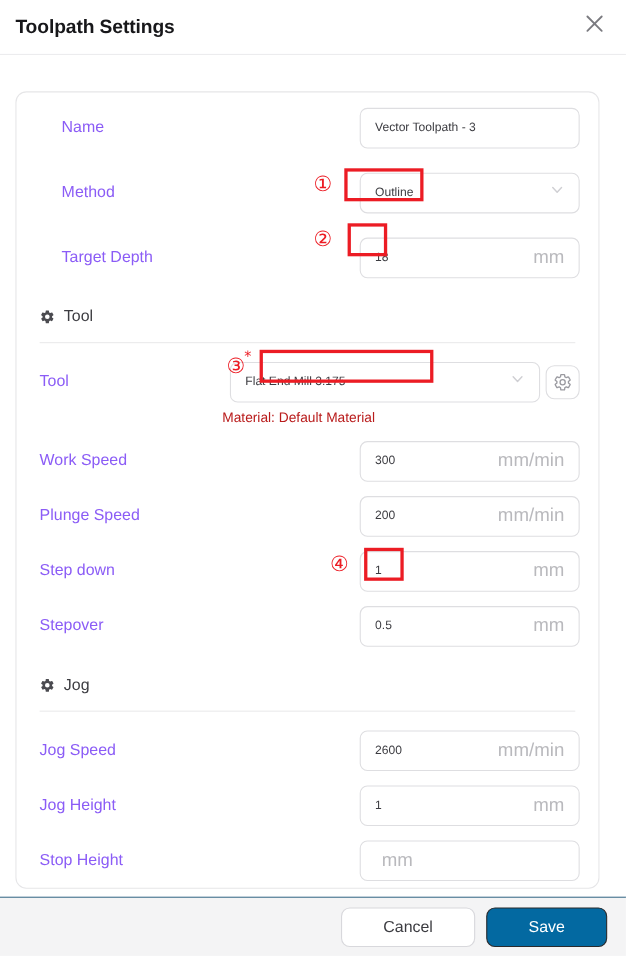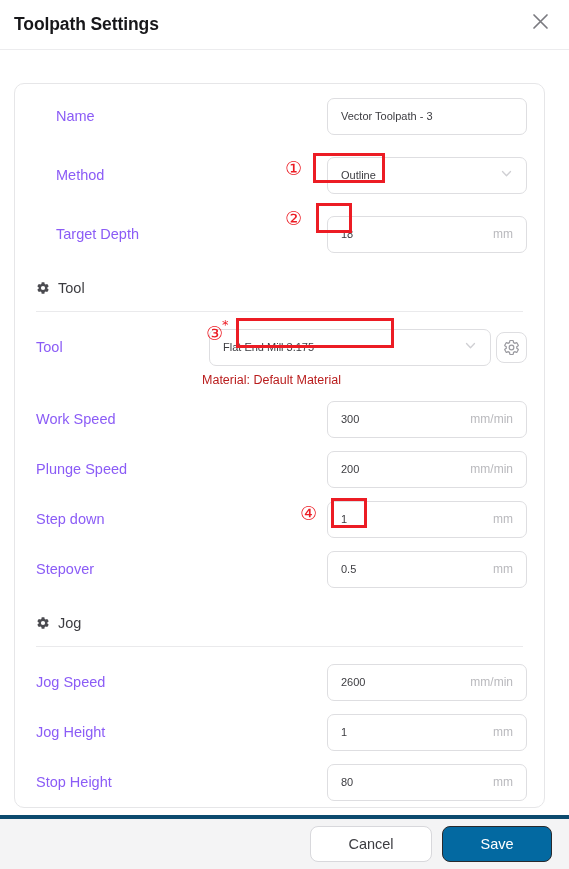"mm" .field-unit { font-size: 12px -> 17px }
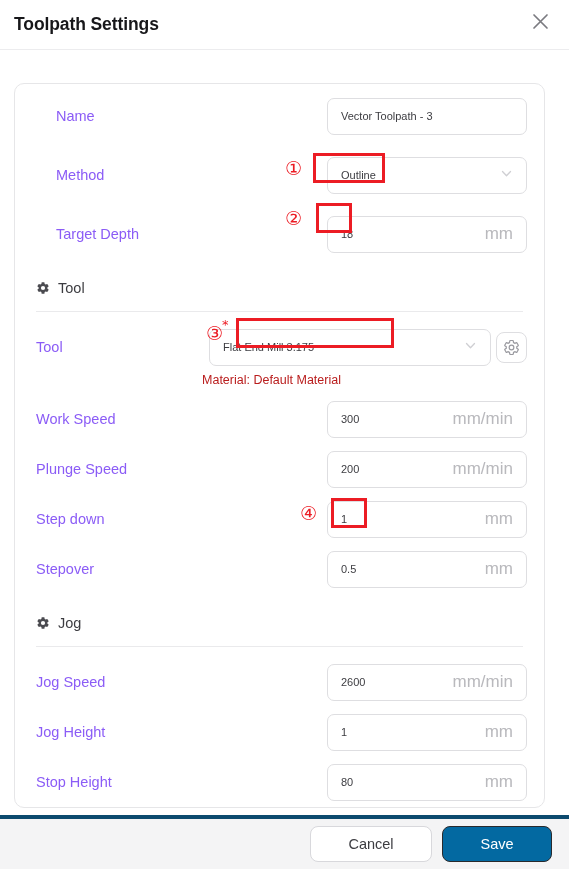"80" span.field-value { html: <span>80</span> -> none }
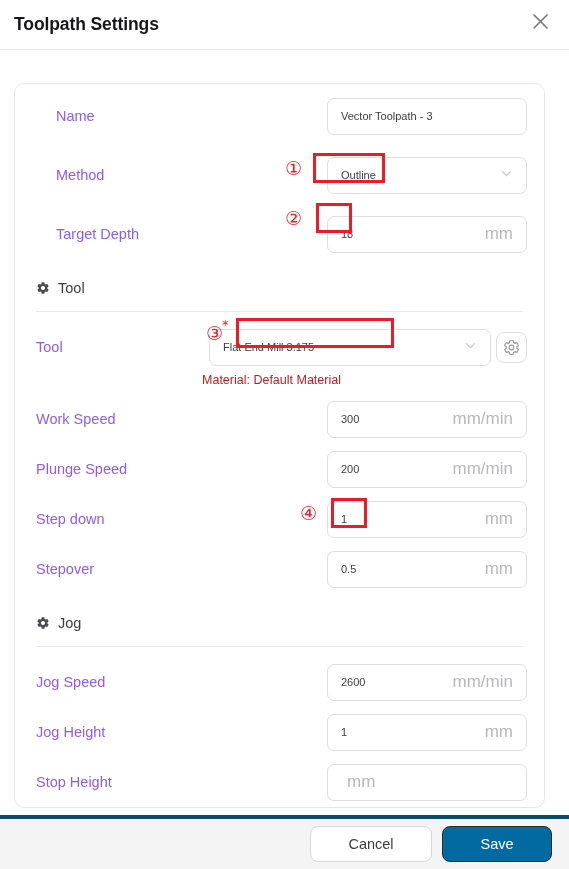"Cancel" .footer { border-top: 4px solid #0c4a6e -> 1px solid #0c4a6e }
